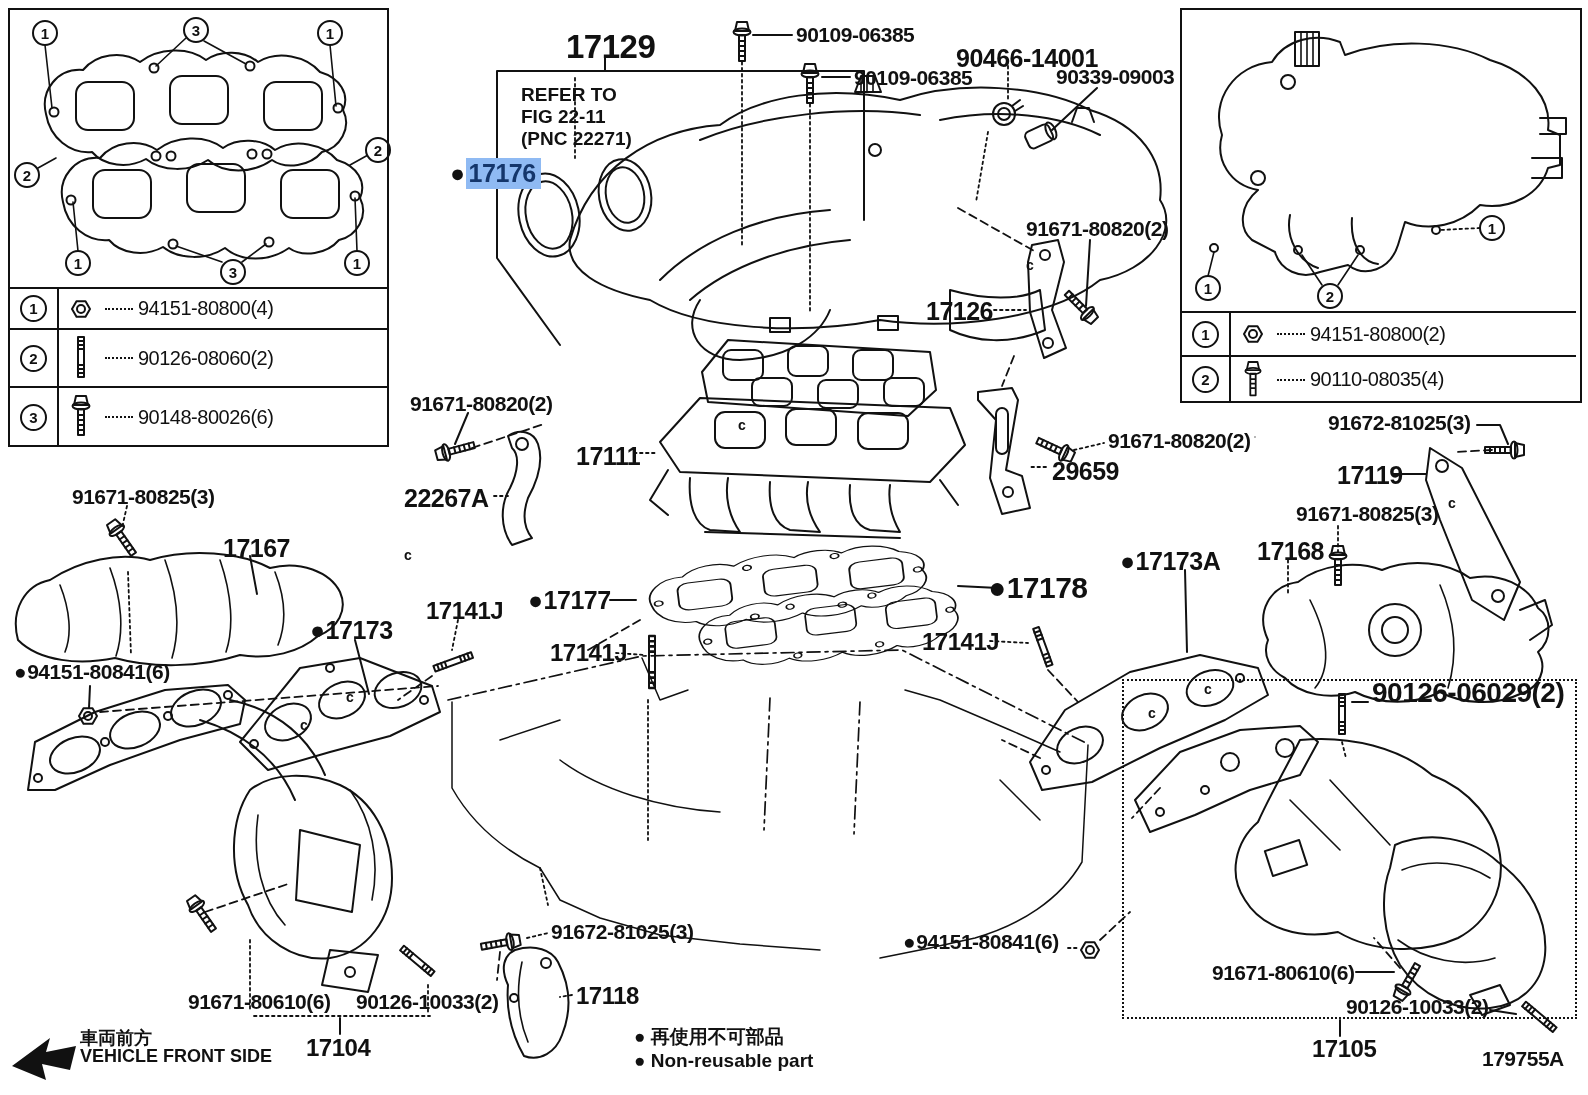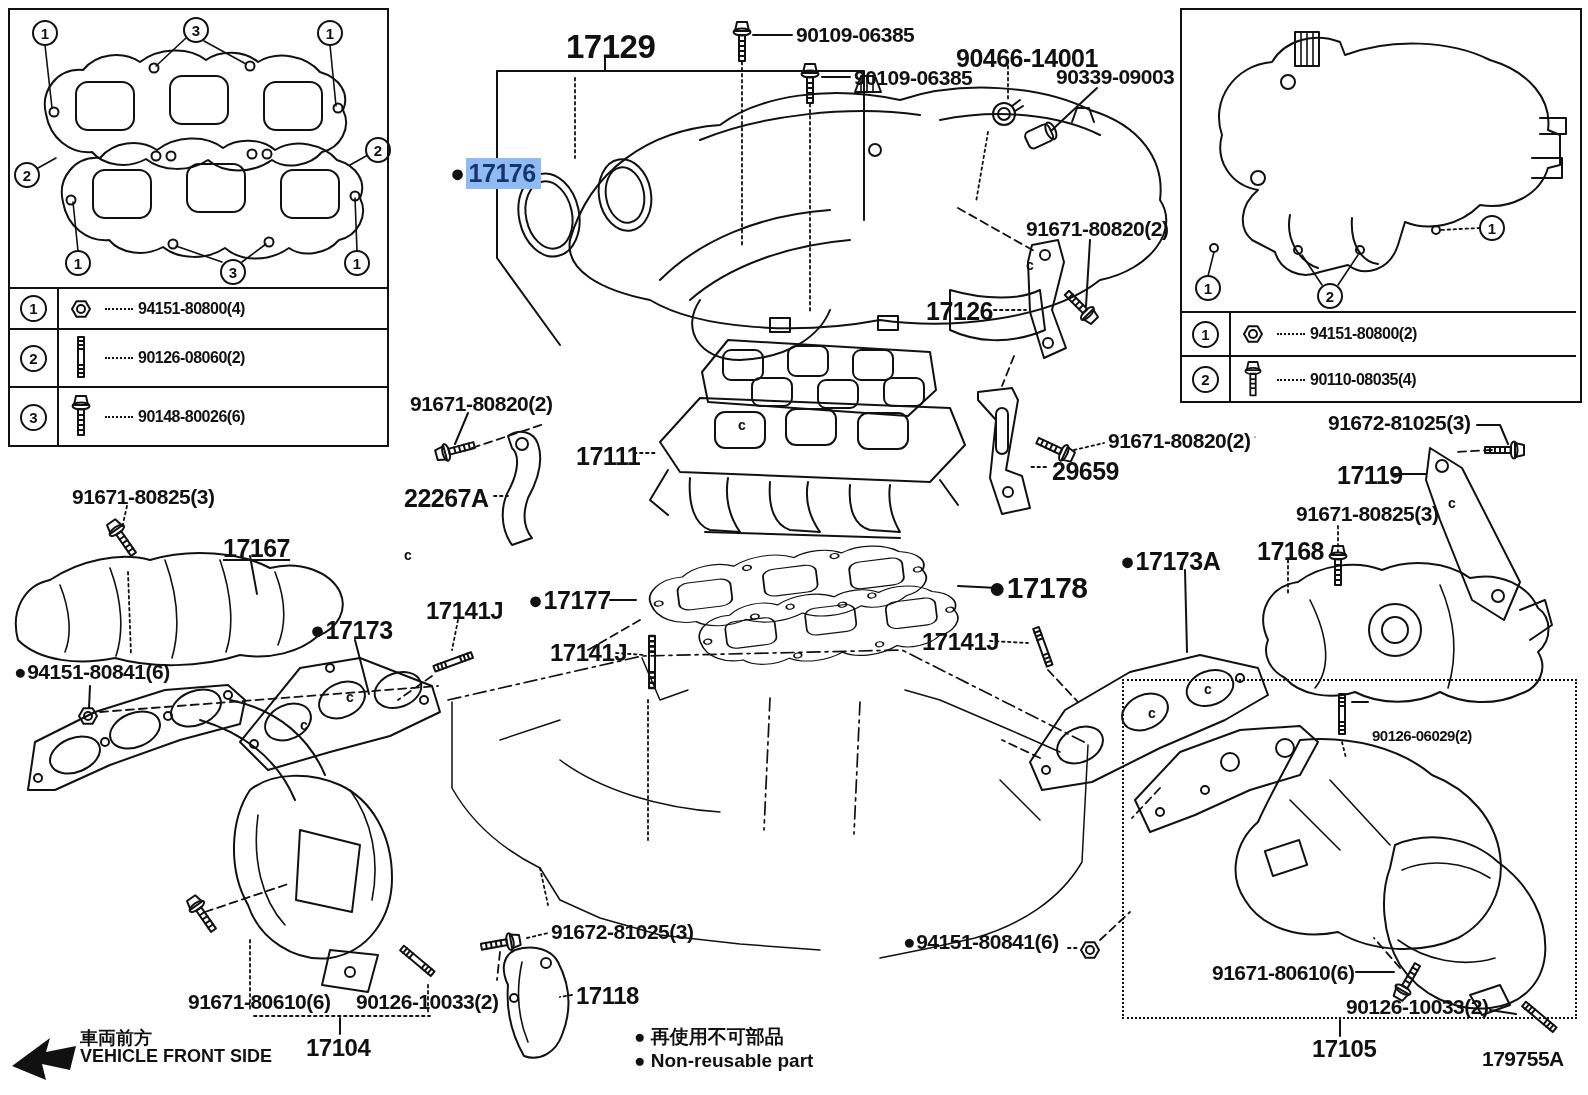"REFER TO" div.note { html: none -> <div> <div>REFER TO</div> <div>FIG 22-11</div> <div>(PNC 22271)</div> </div> }
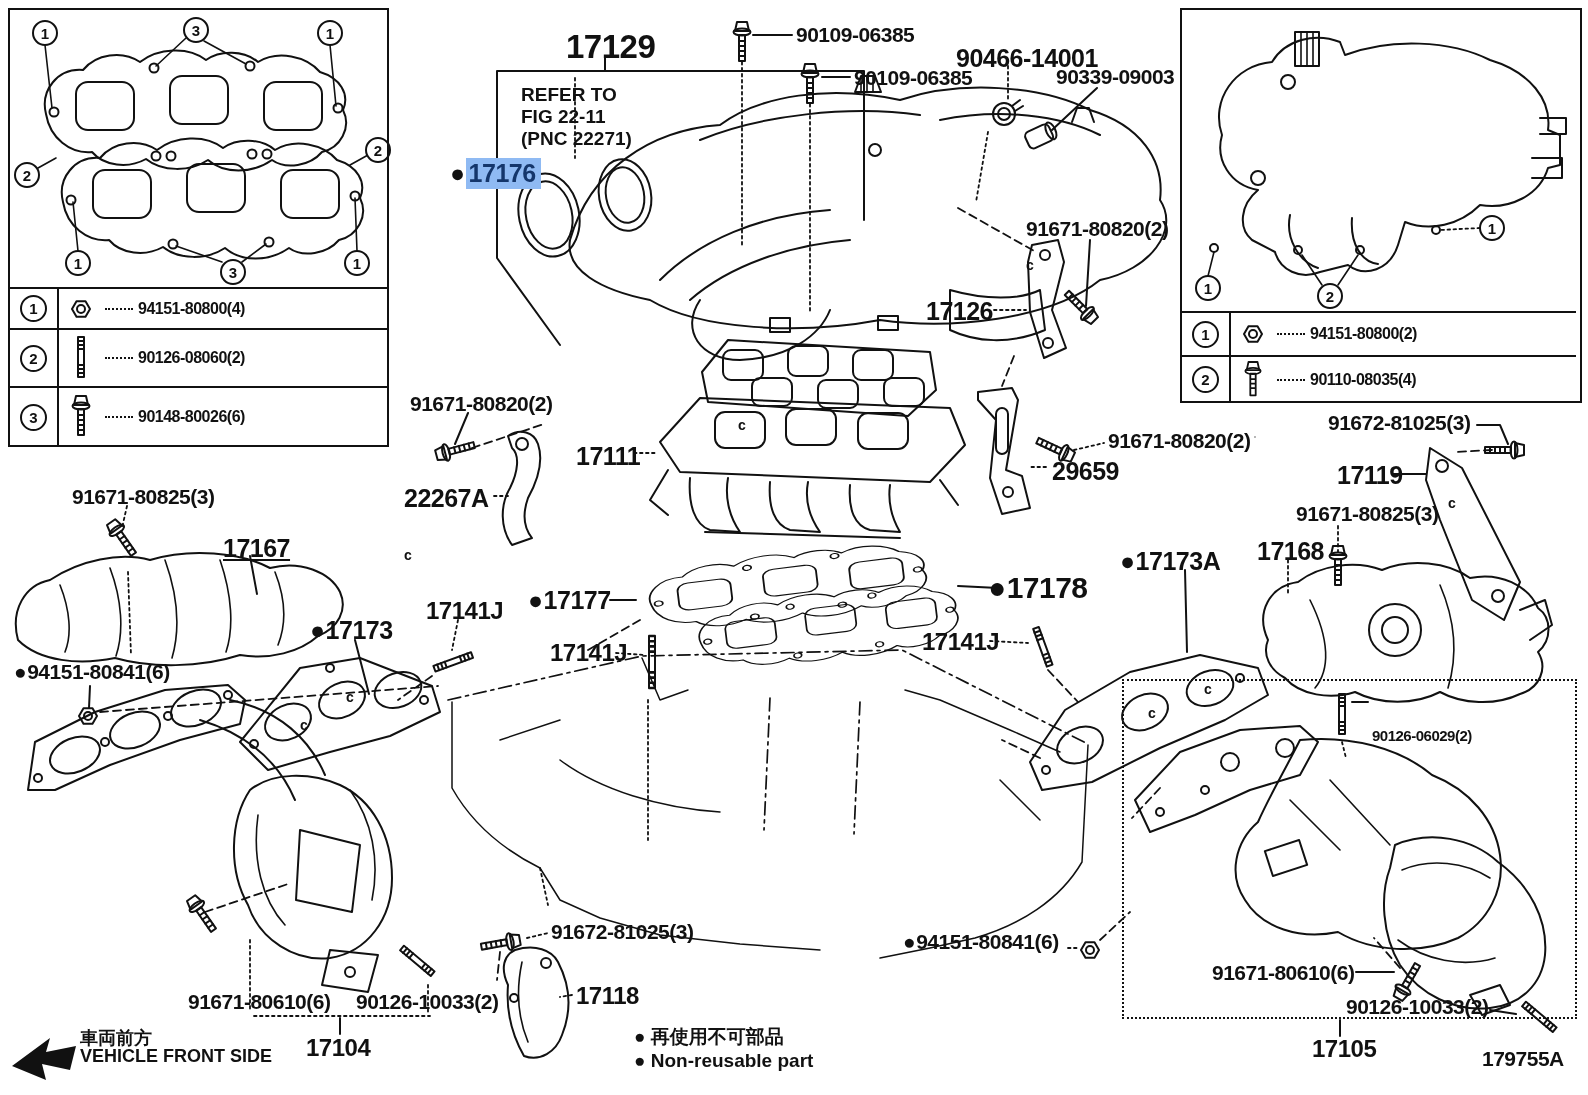"94151-80800(4)" .ptxt { font-size: 16px -> 20px; font-weight: bold -> normal }
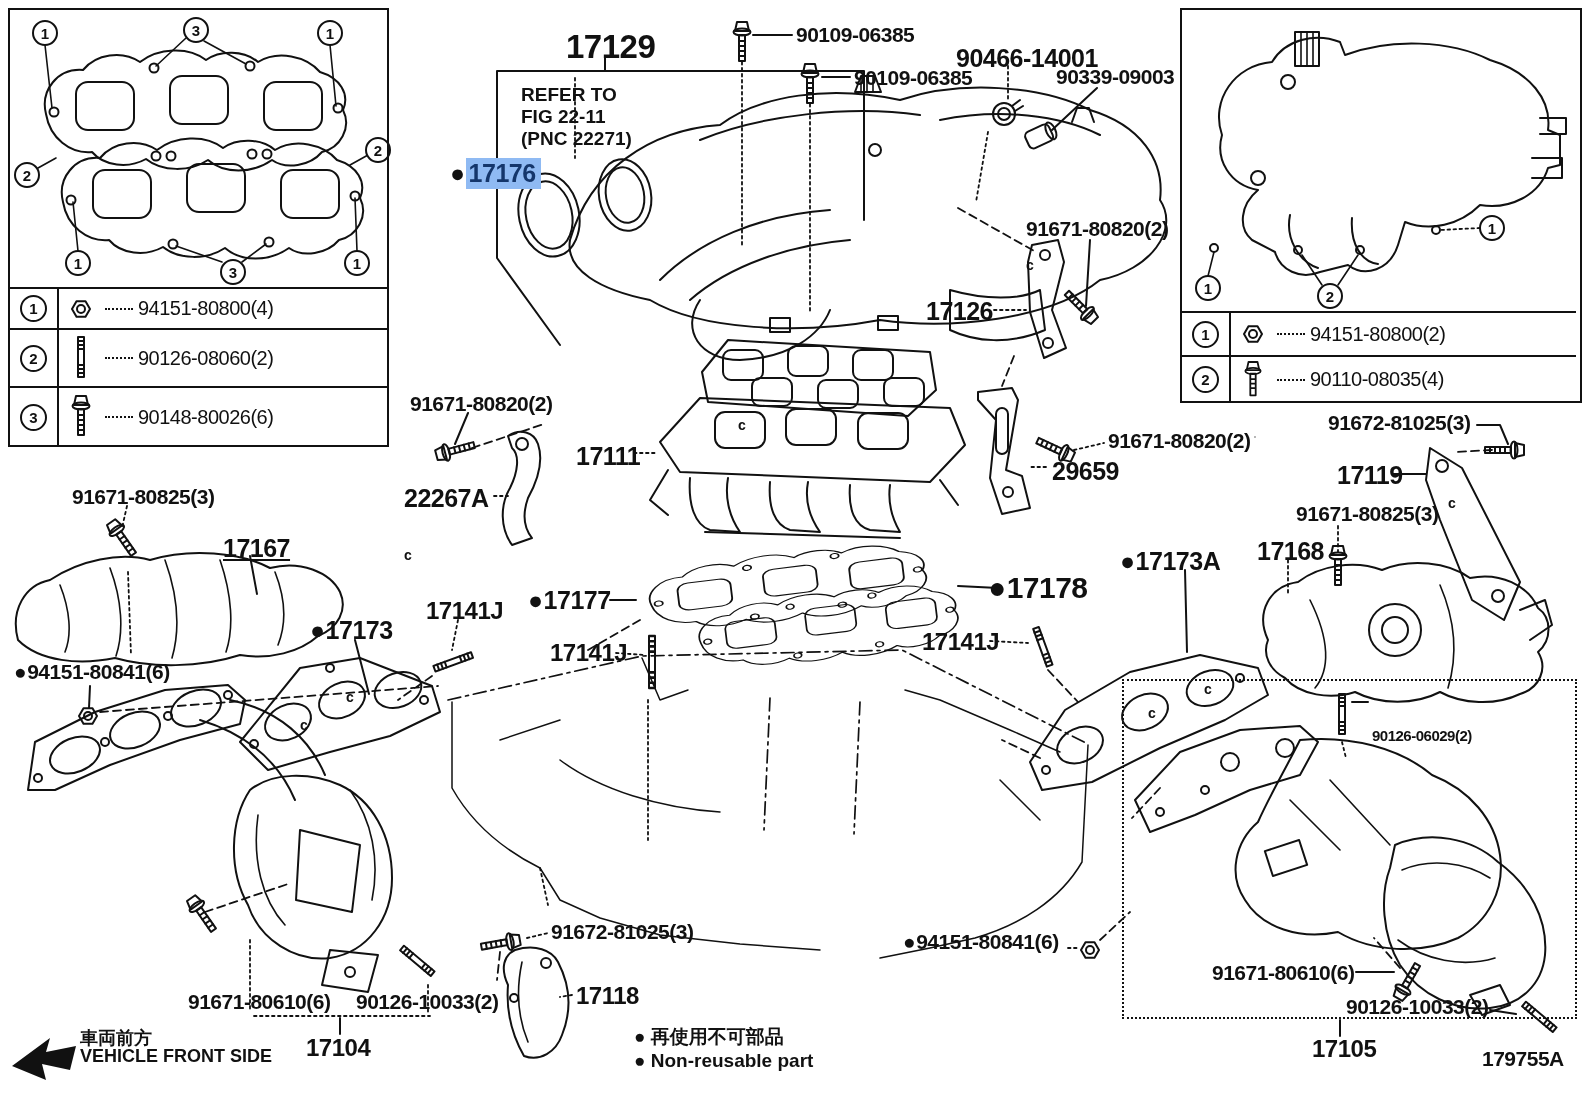"17167" div.plabel { text-decoration: underline -> none }
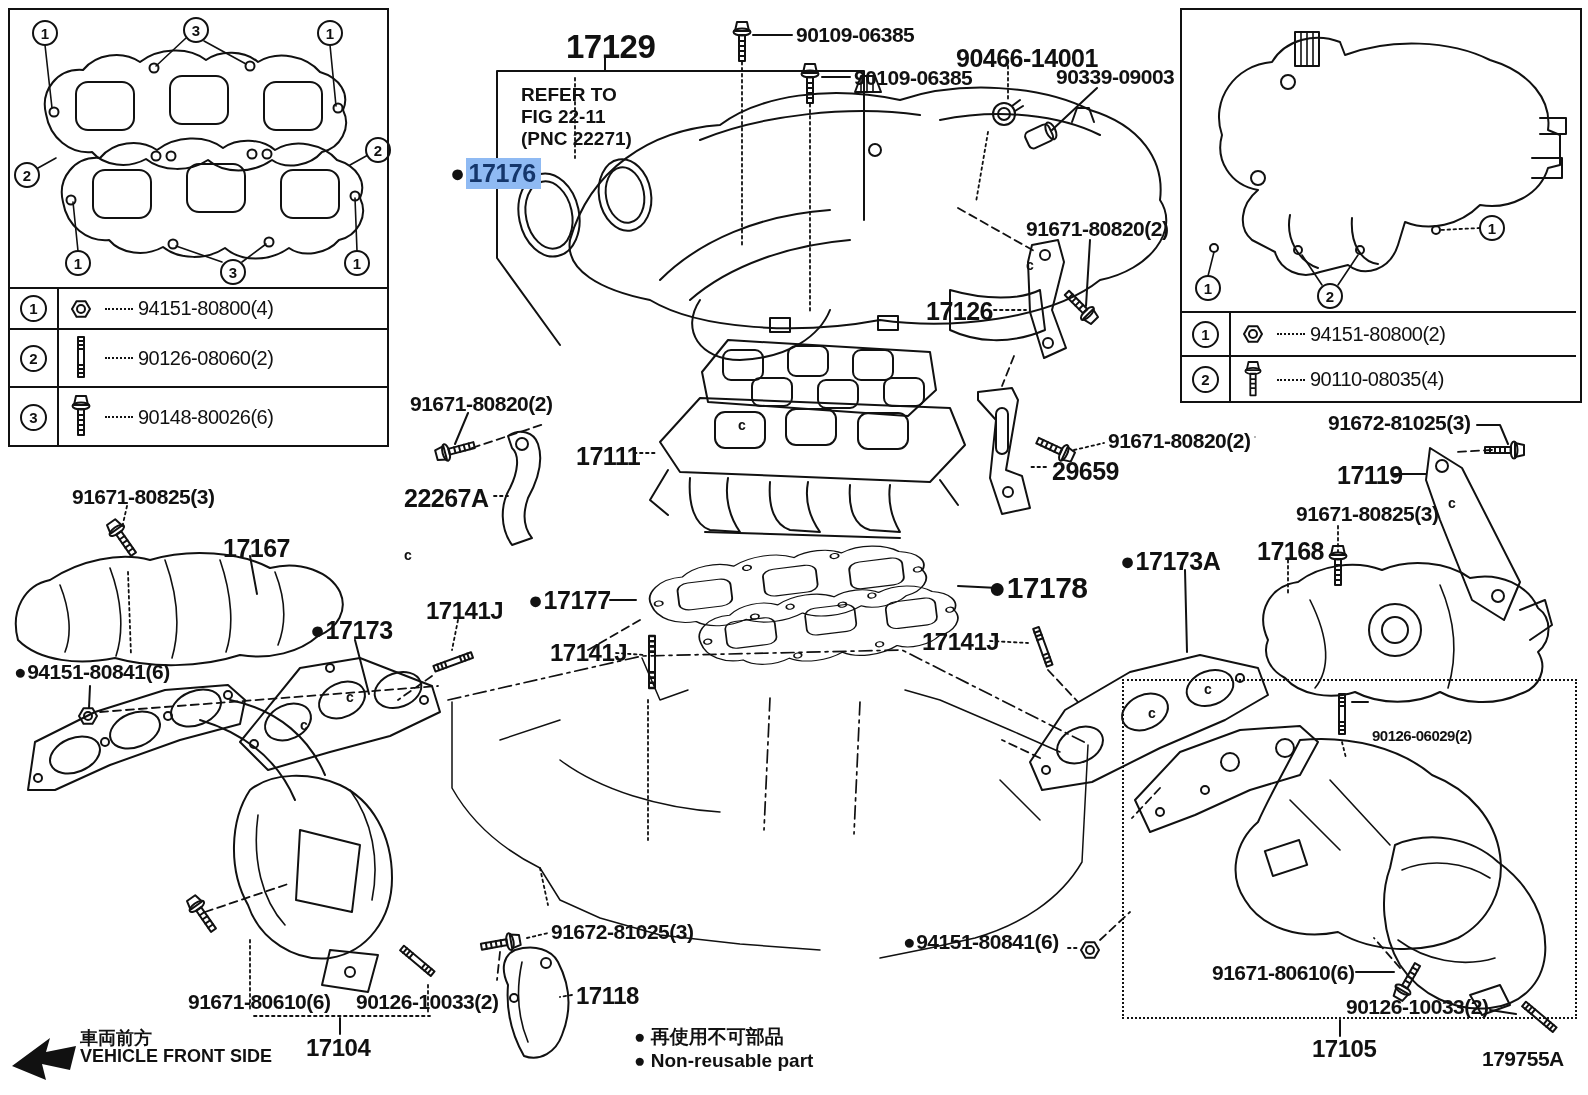"90126-06029(2)" div.plabel { font-size: 15px -> 28px; top: 728px -> 678px }
